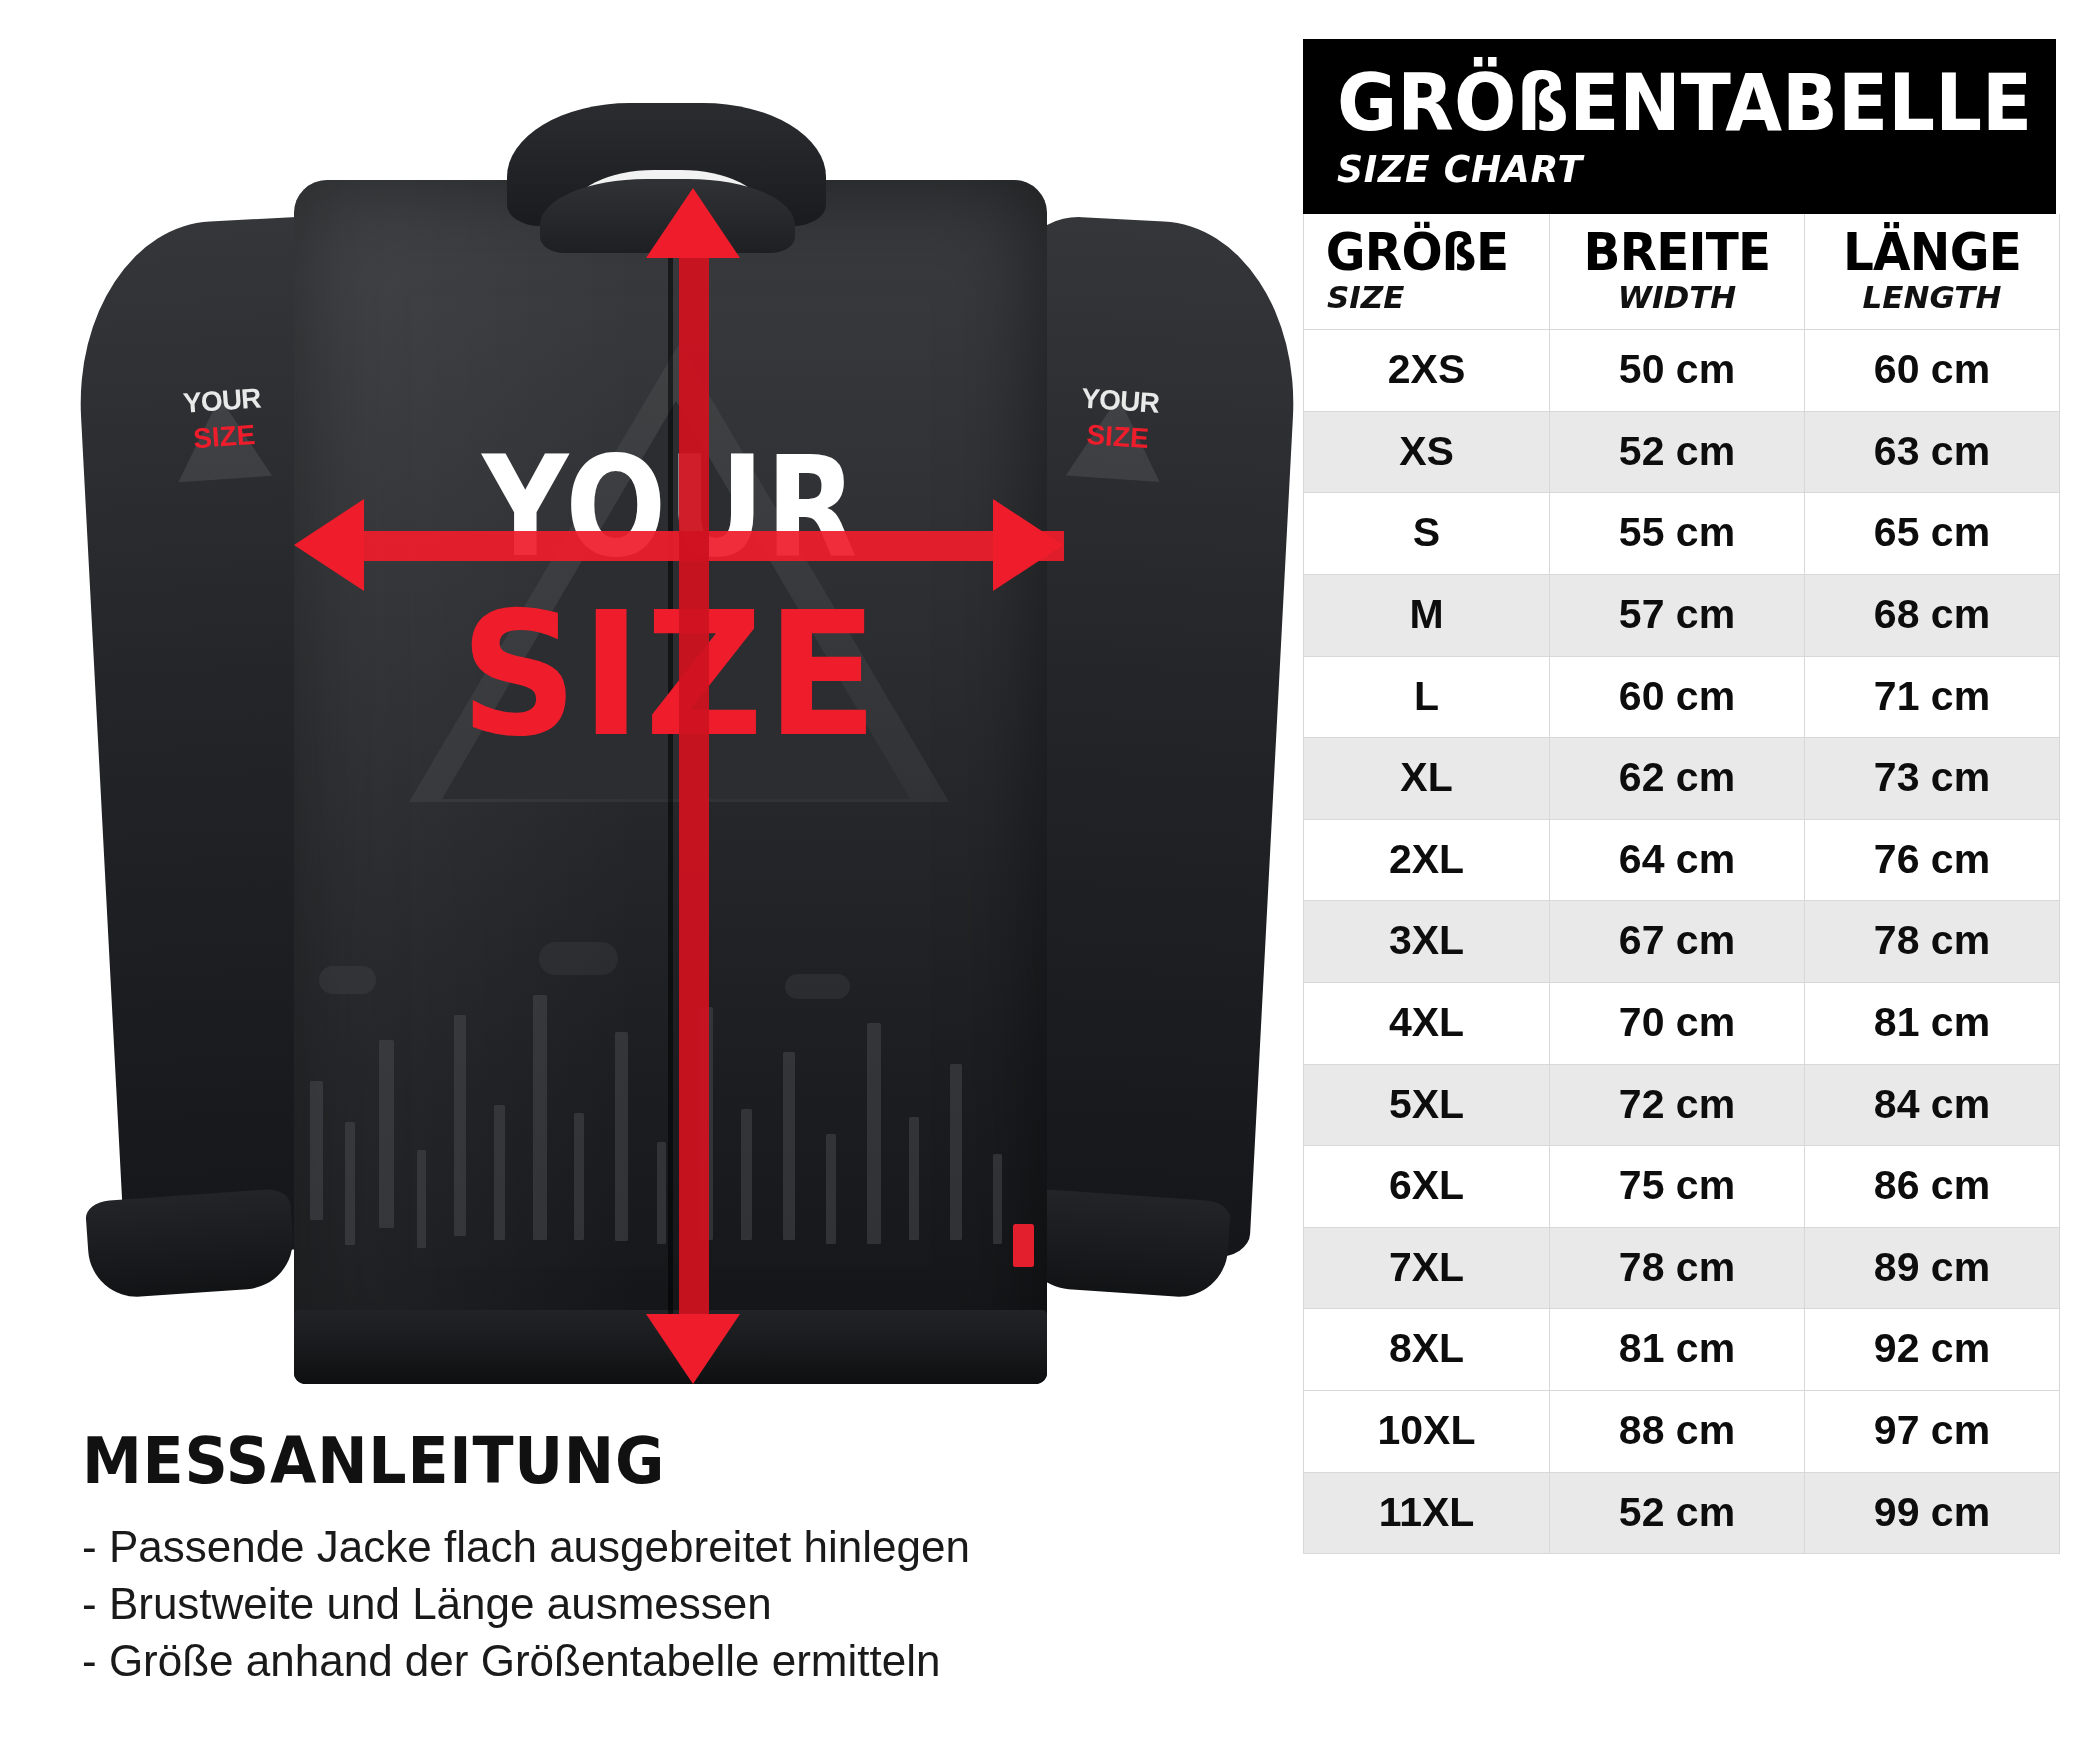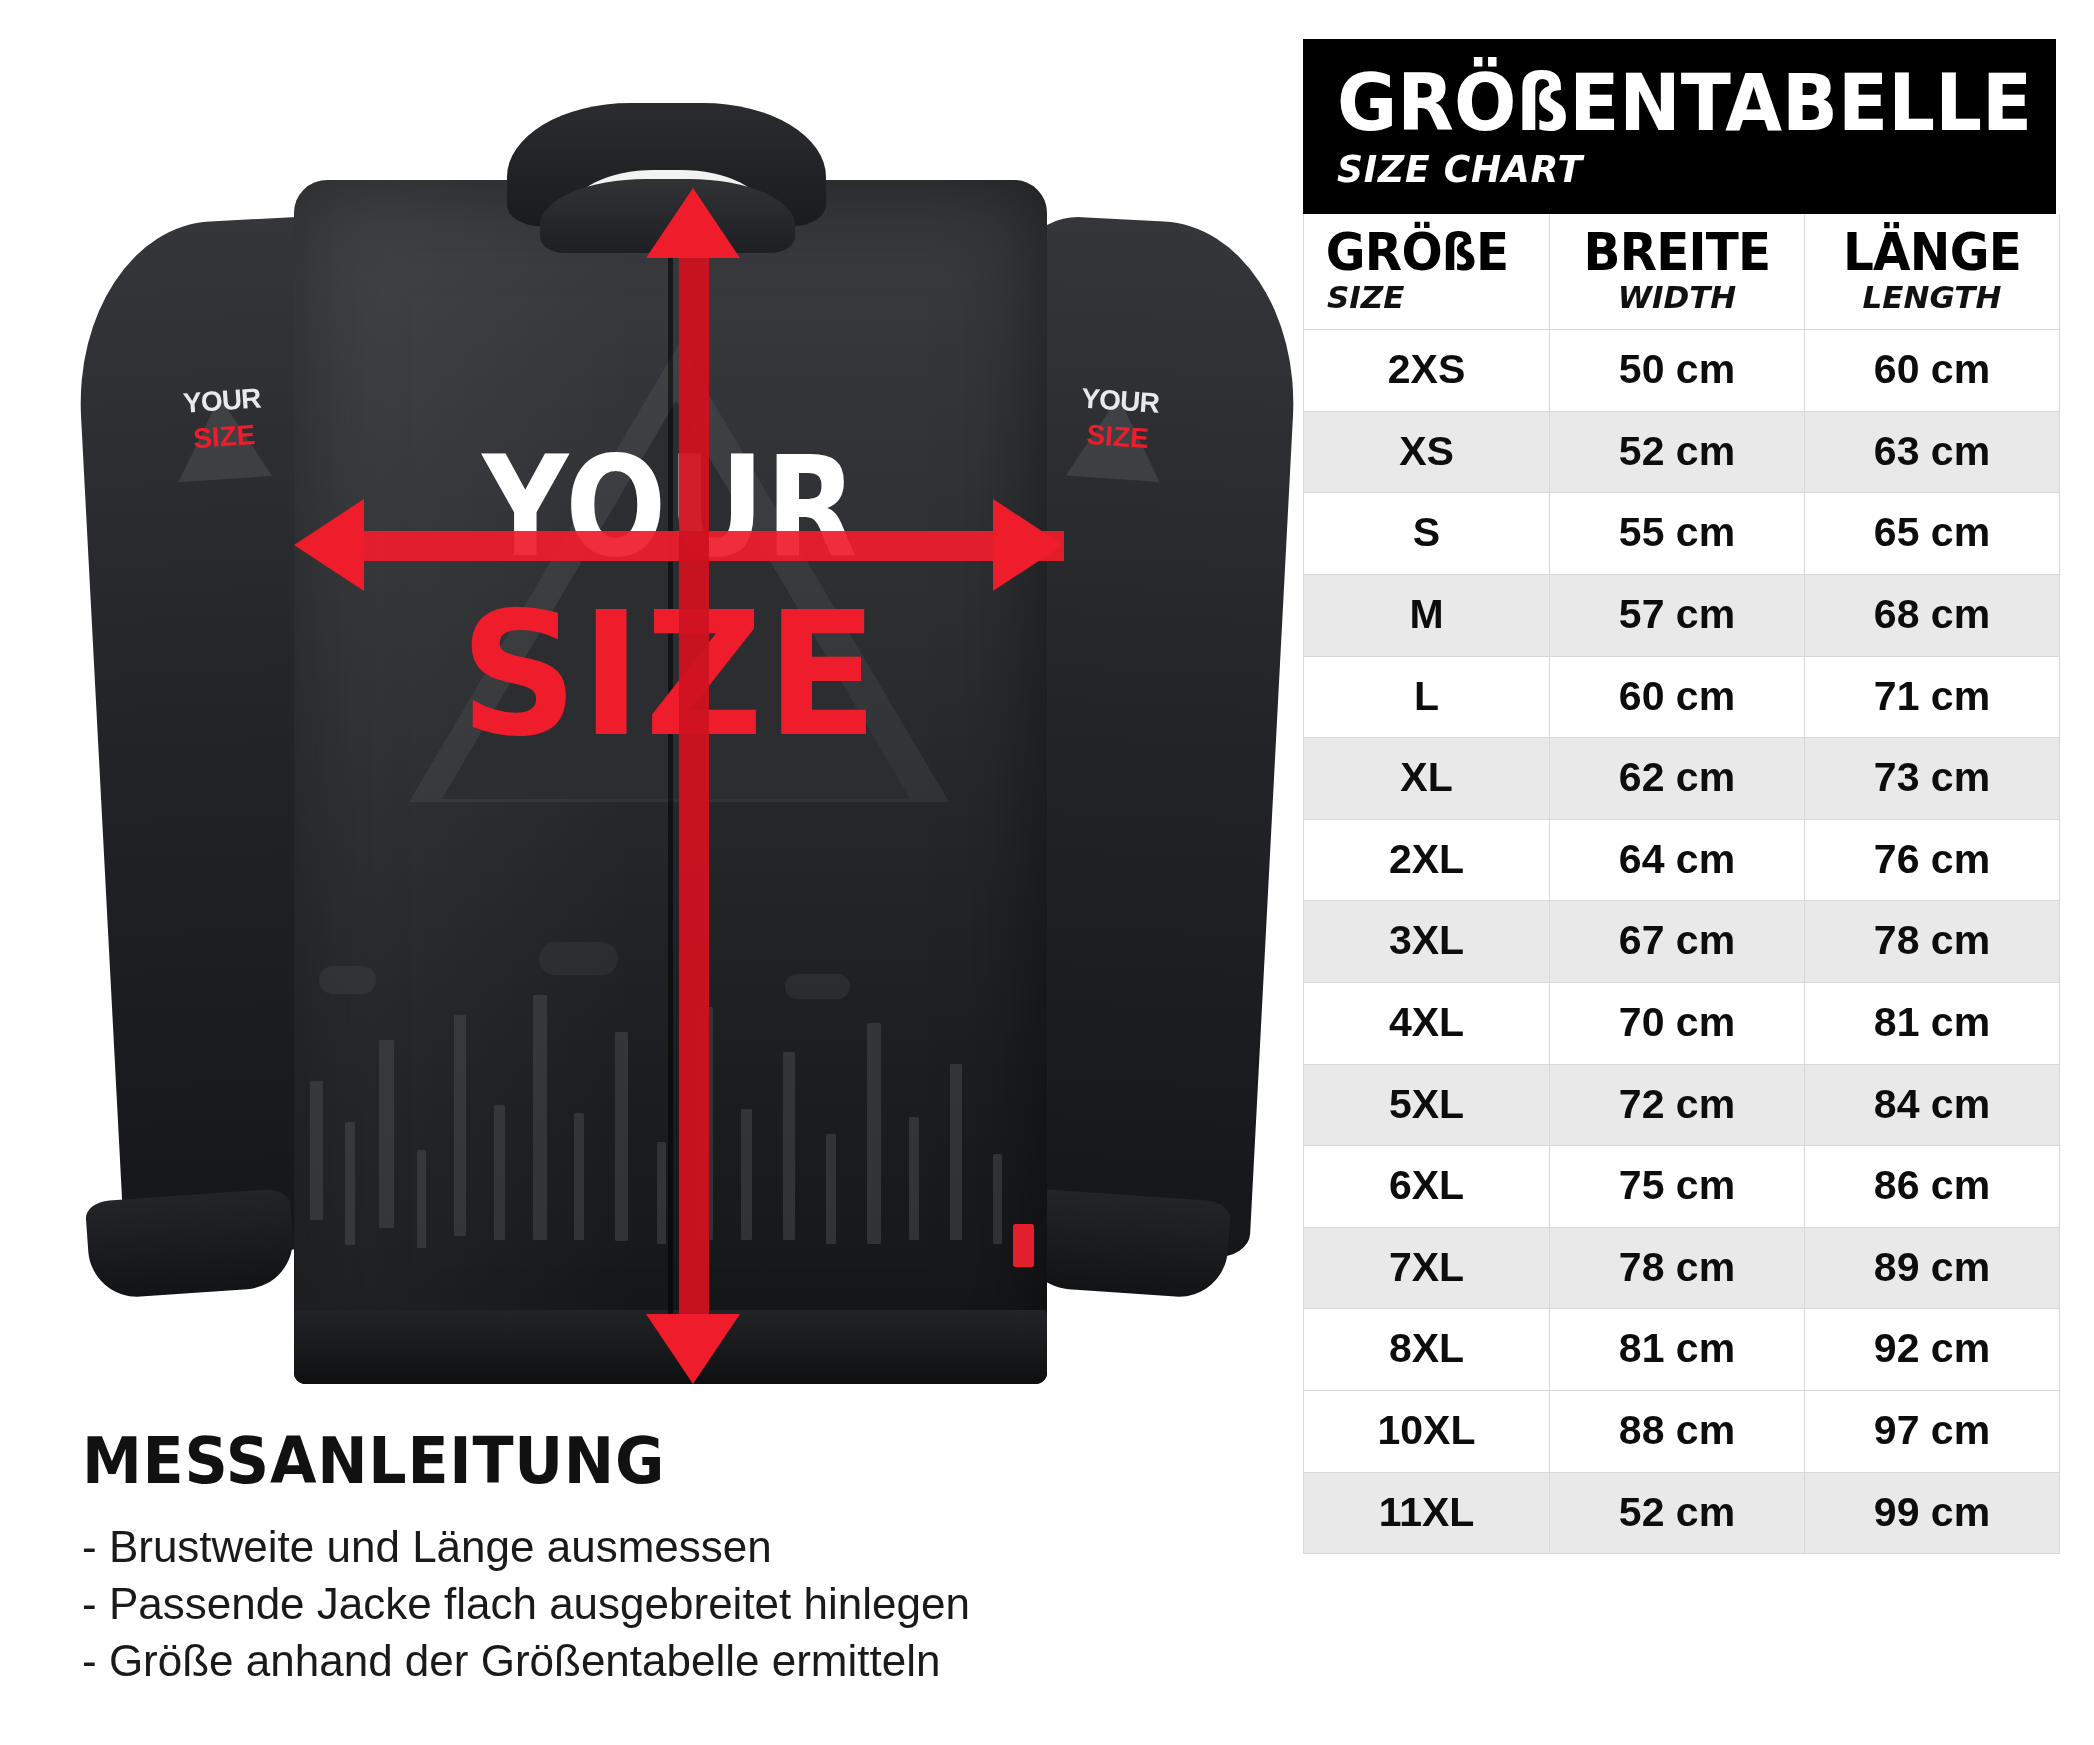"- Brustweite und Länge ausmessen" div.guide-line { order: before "- Passende Jacke flach ausgebreitet" -> after "- Passende Jacke flach ausgebreitet" }
